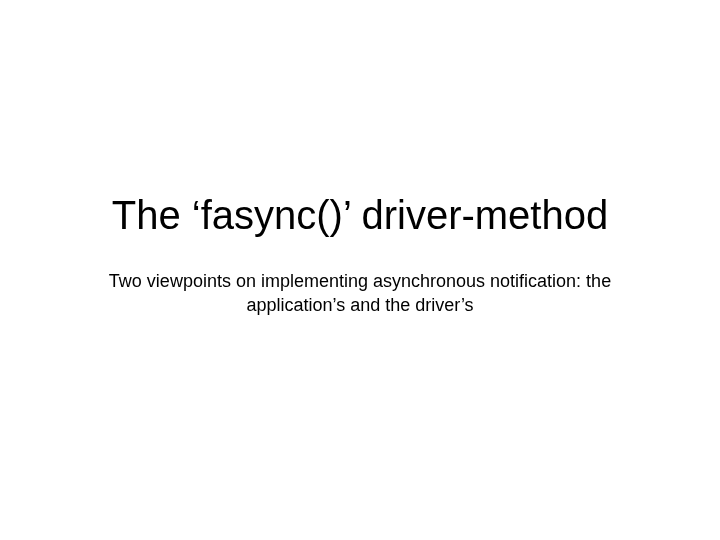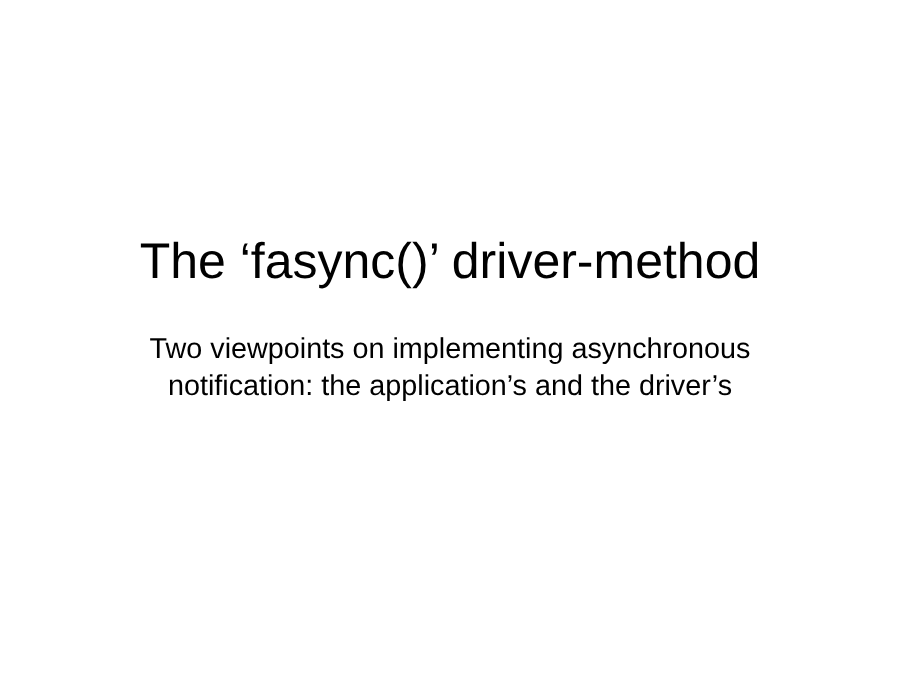"Two viewpoints on implementing" .slide-subtitle { font-size: 23px -> 18px }
